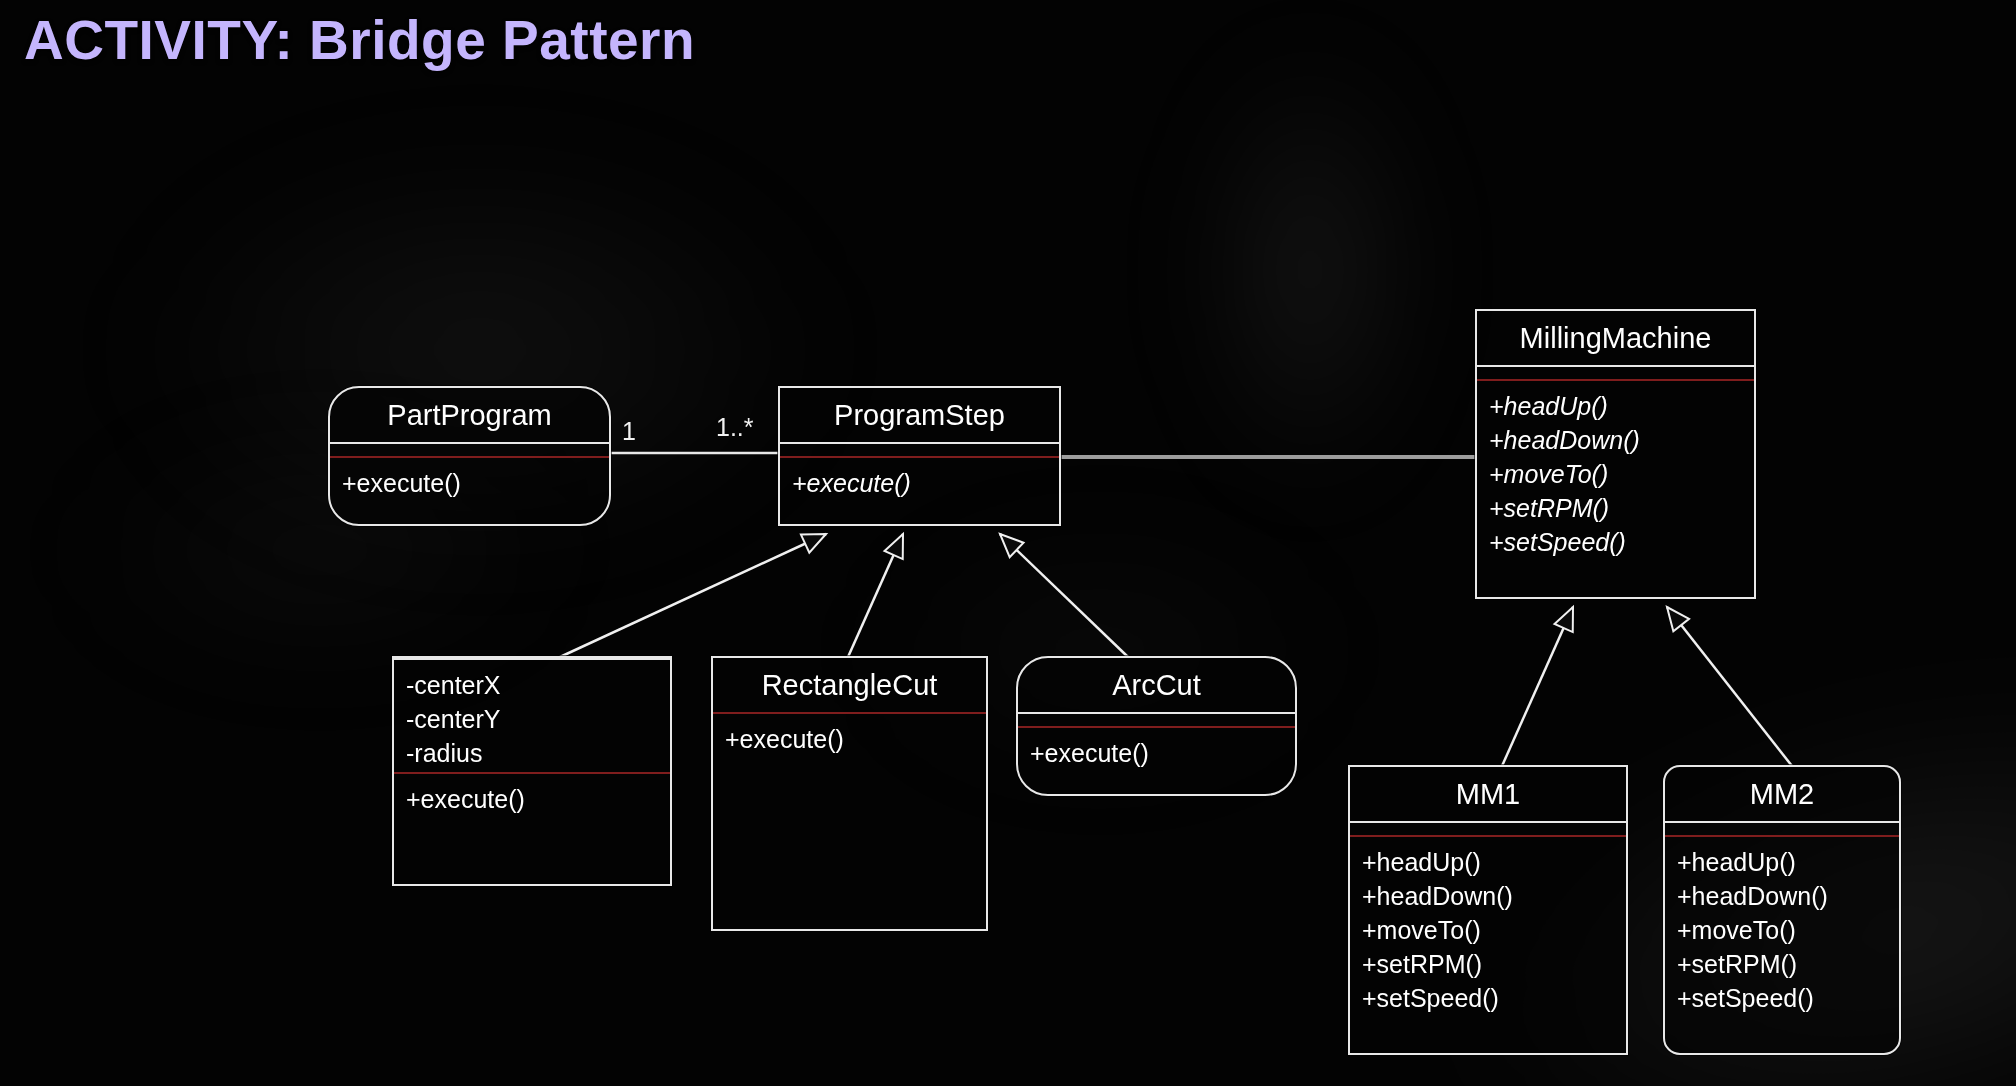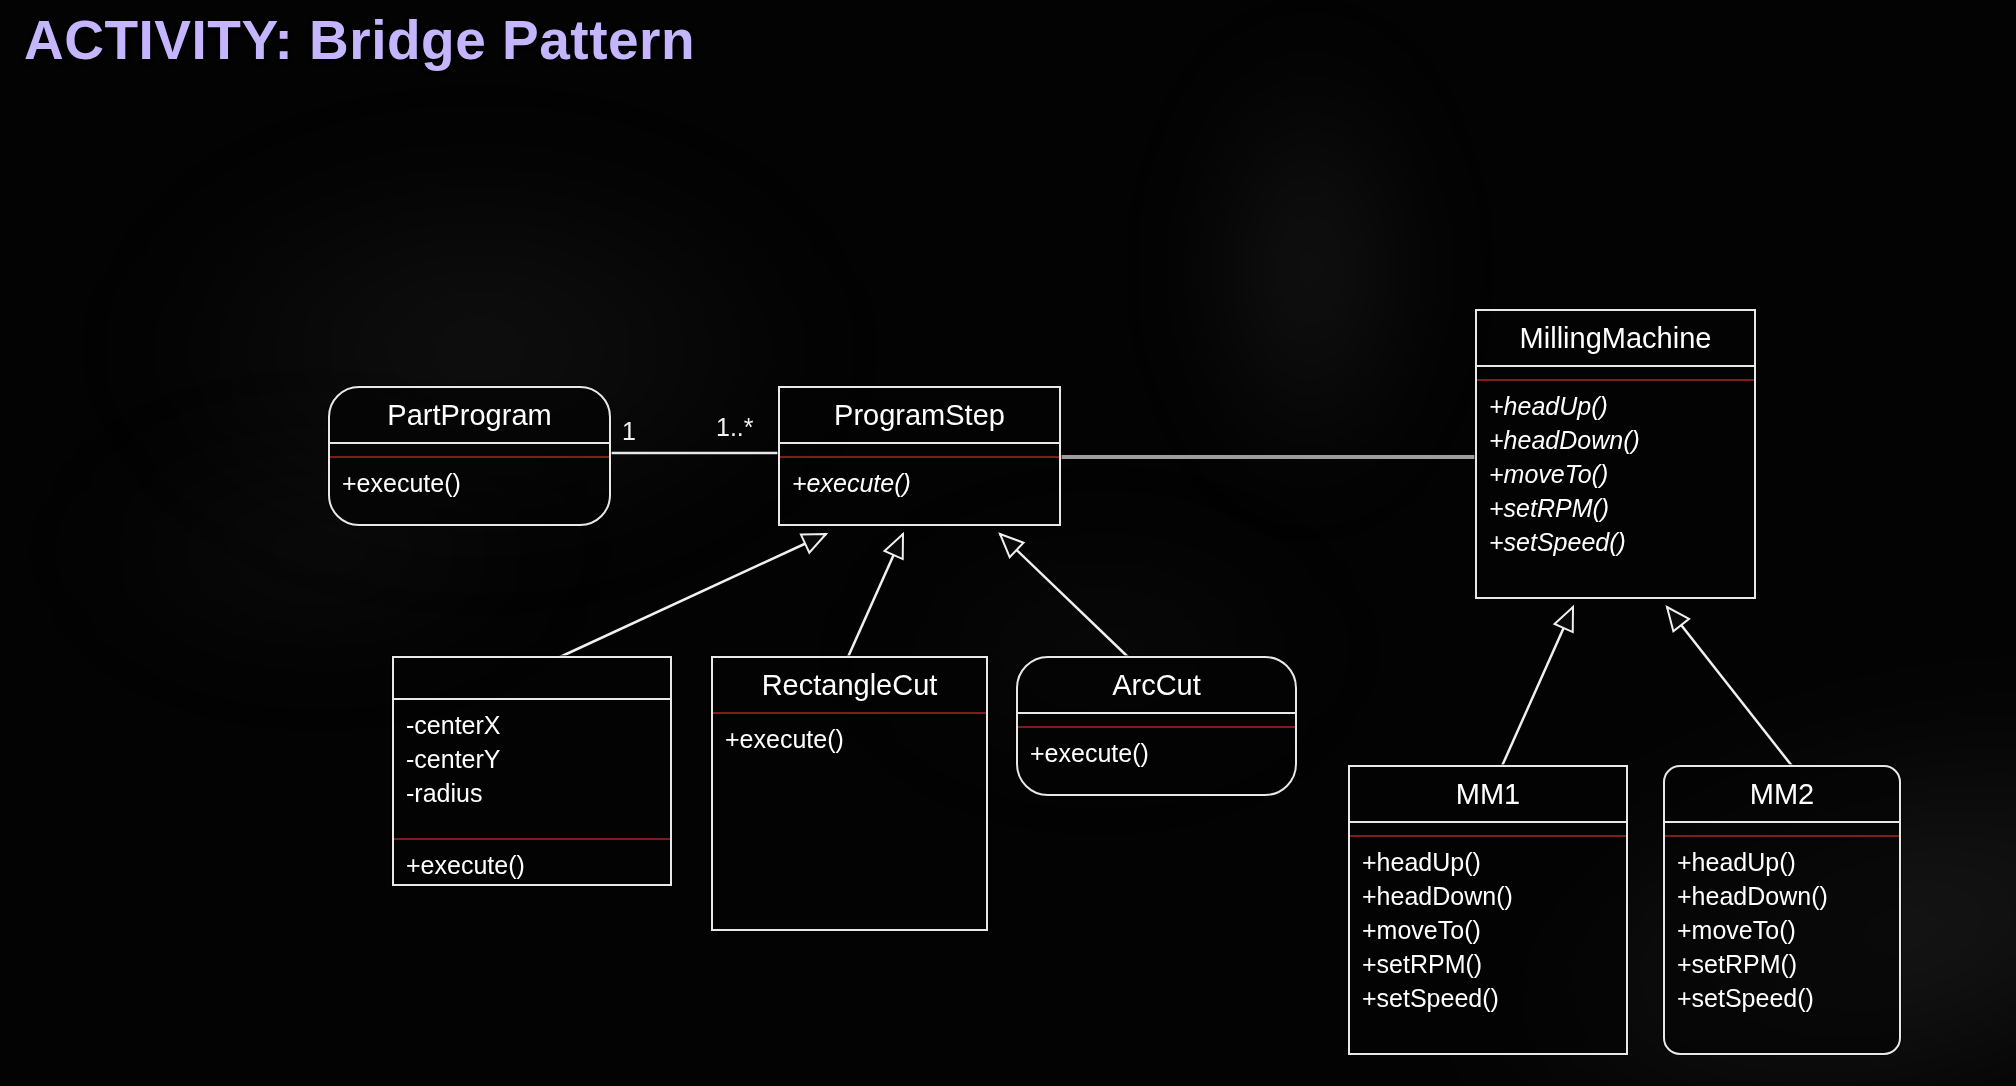"-centerX" .attrs { margin-top: 40px -> none; padding: 8px 12px 28px 12px -> 8px 12px 2px 12px }
